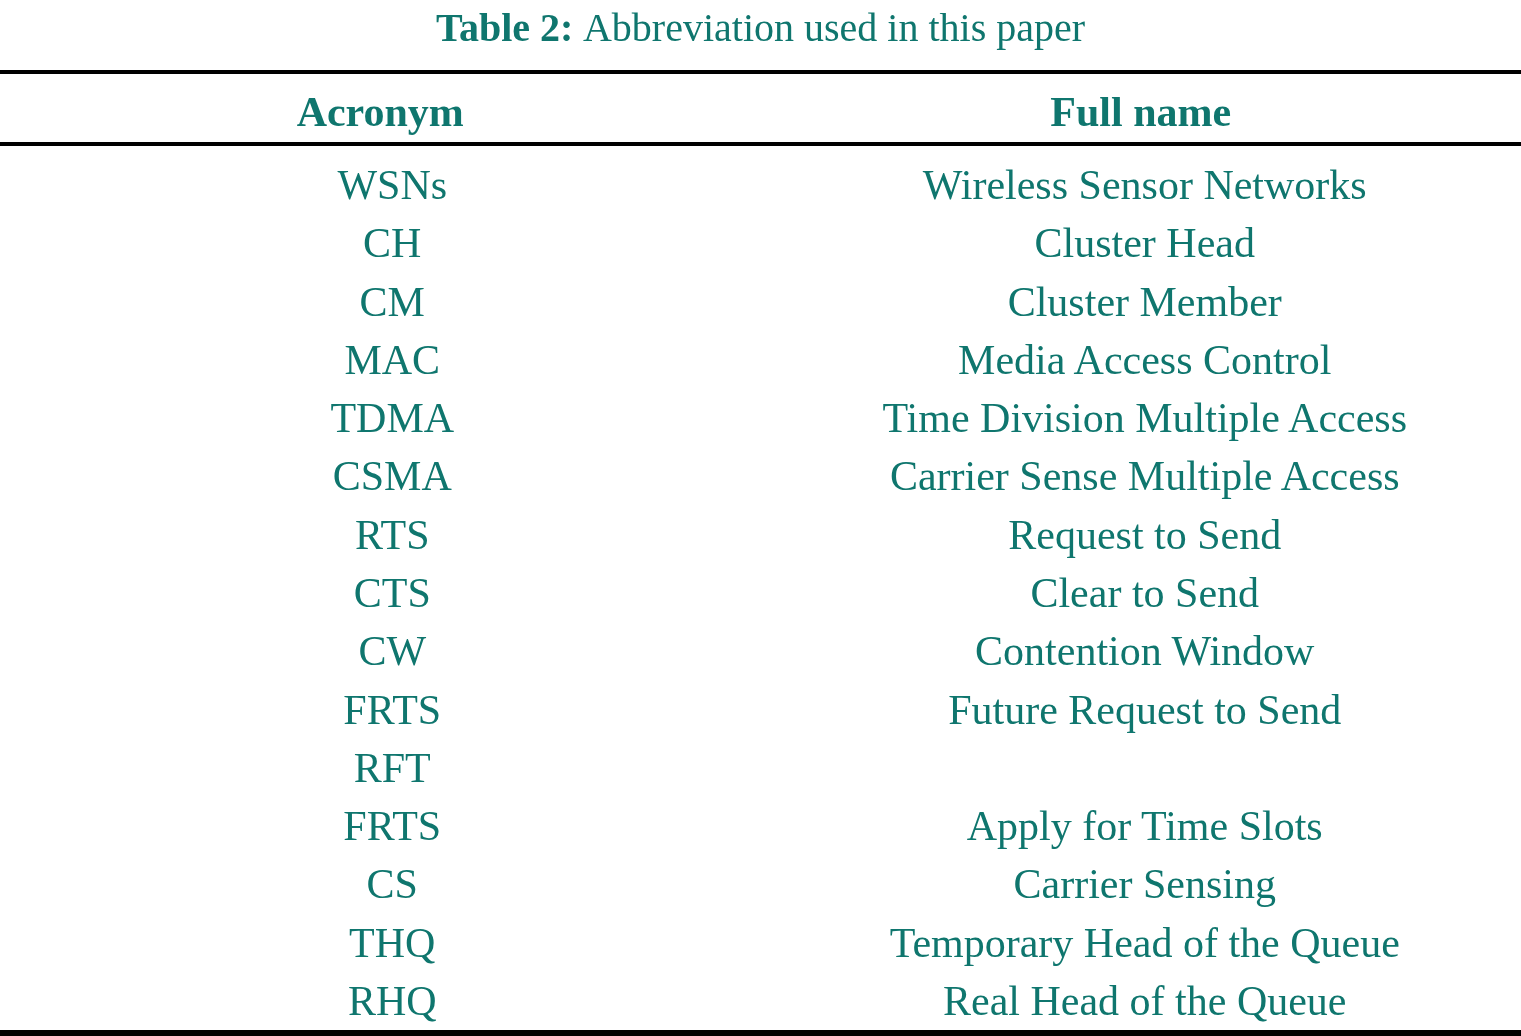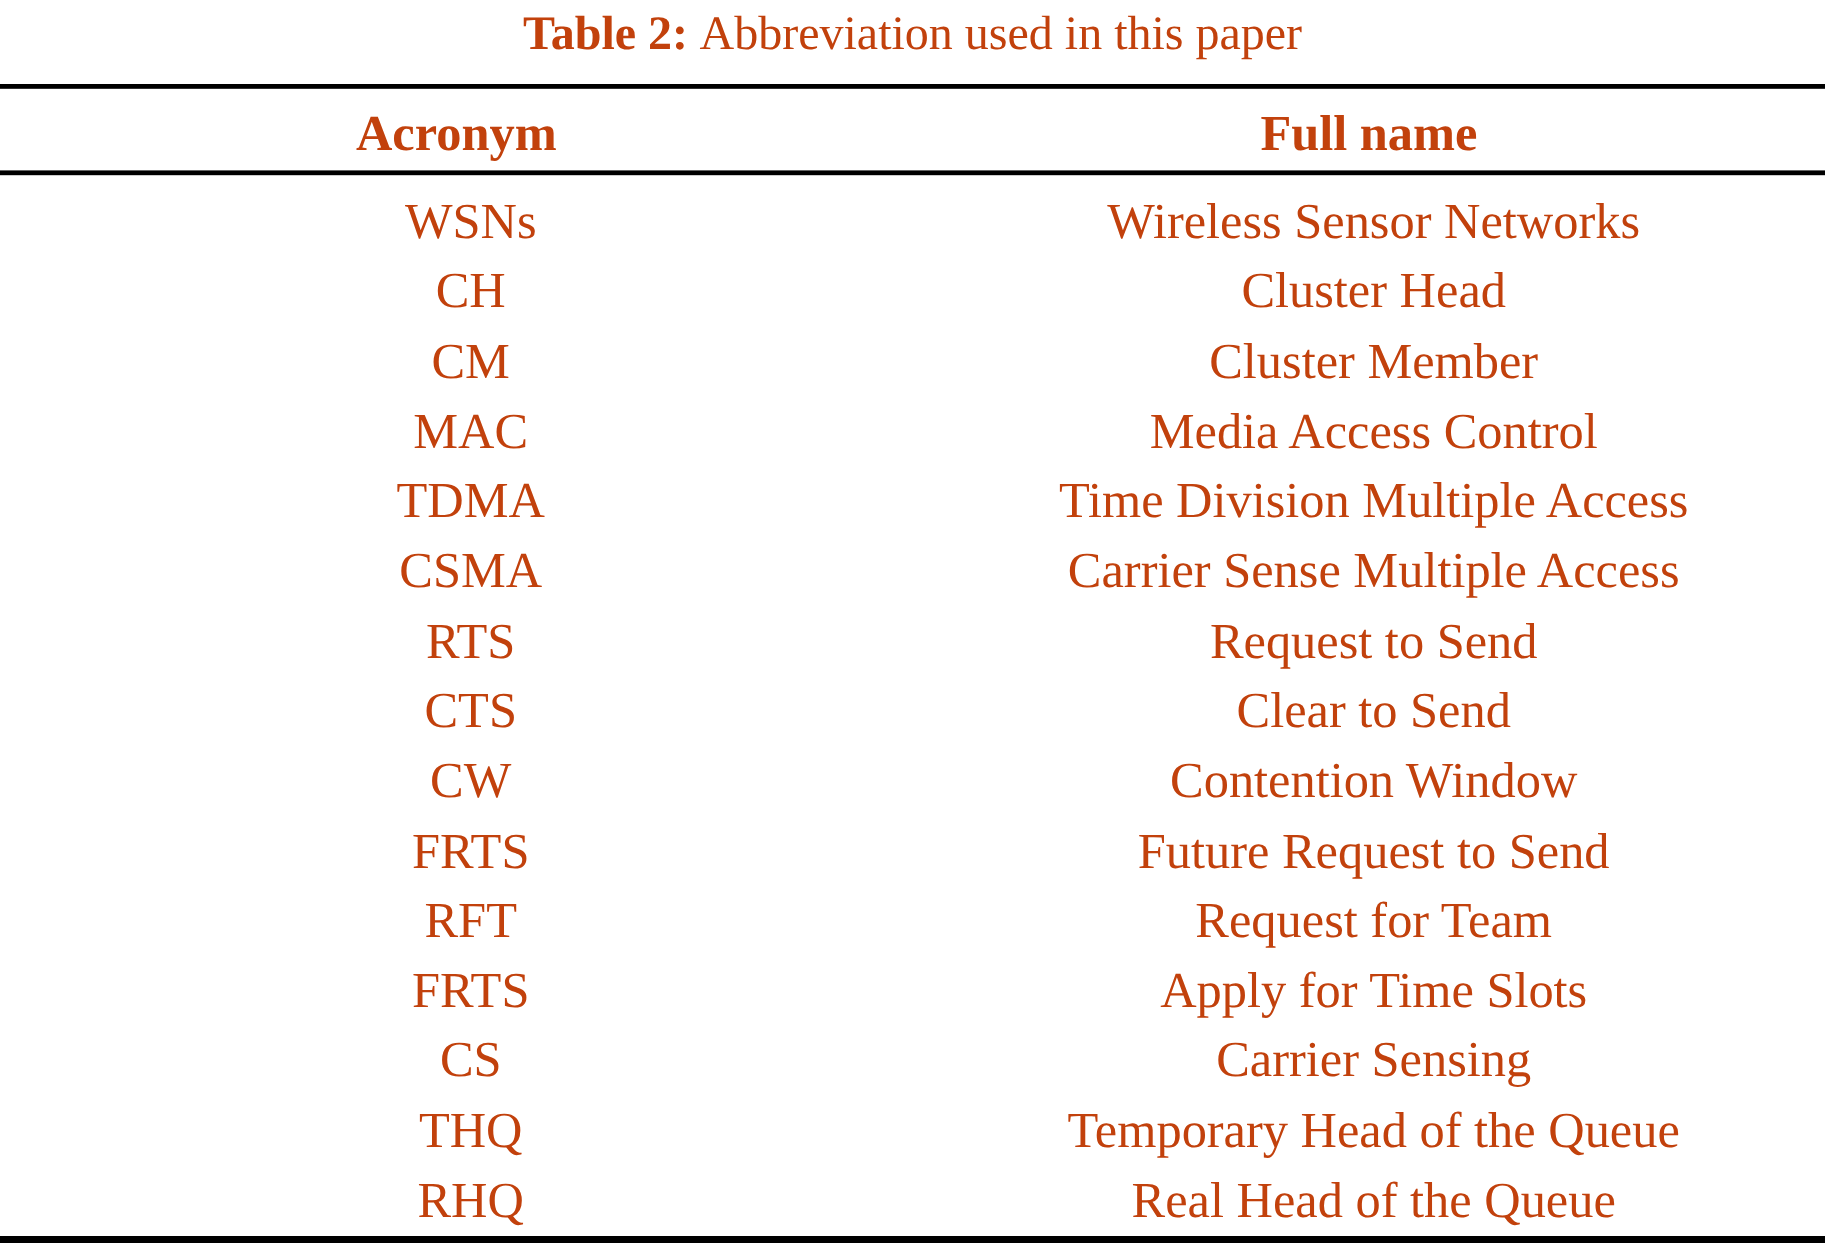"Table 2:" .page { color: #c2410c -> #0f766e }
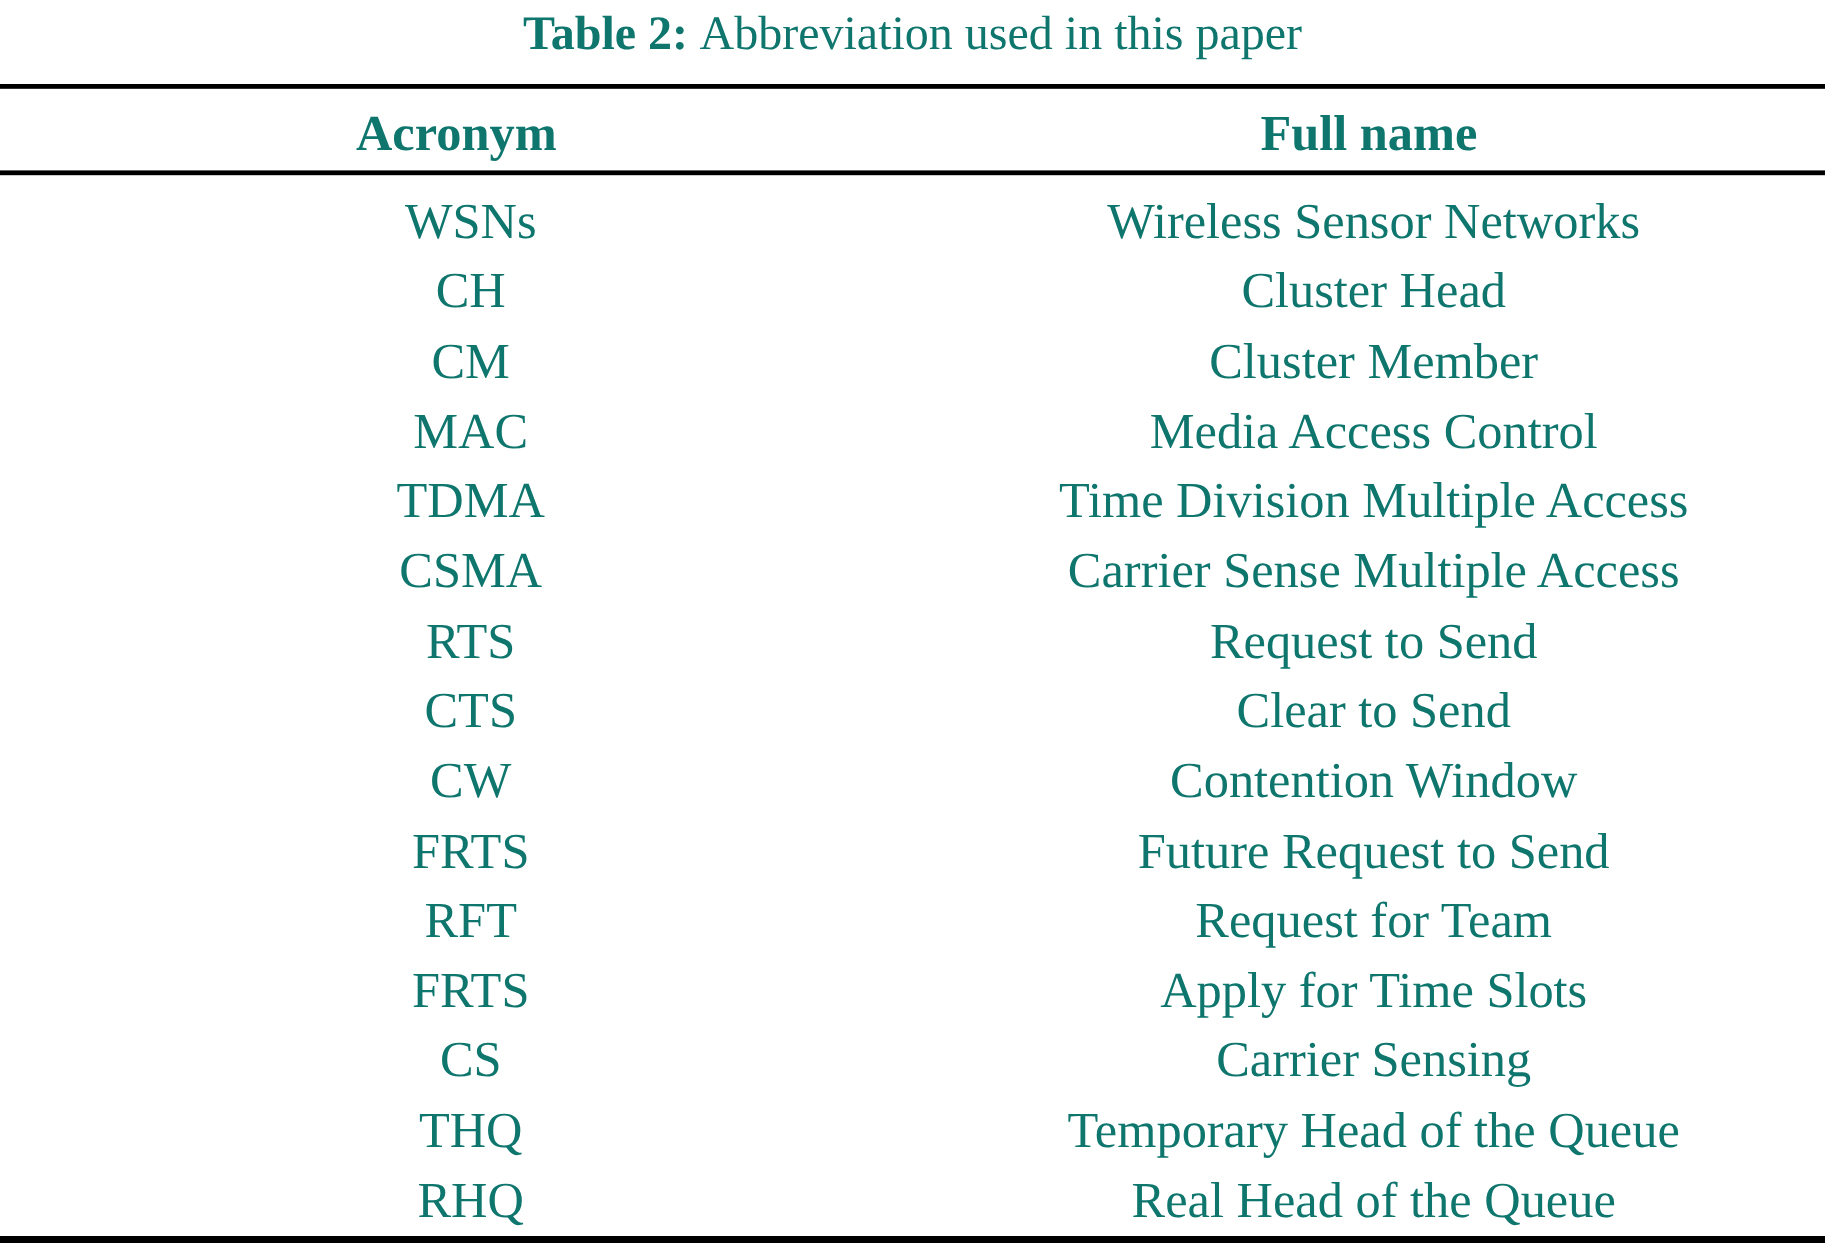"Request for Team" div.cell { html: <div>Request for Team</div> -> none }
